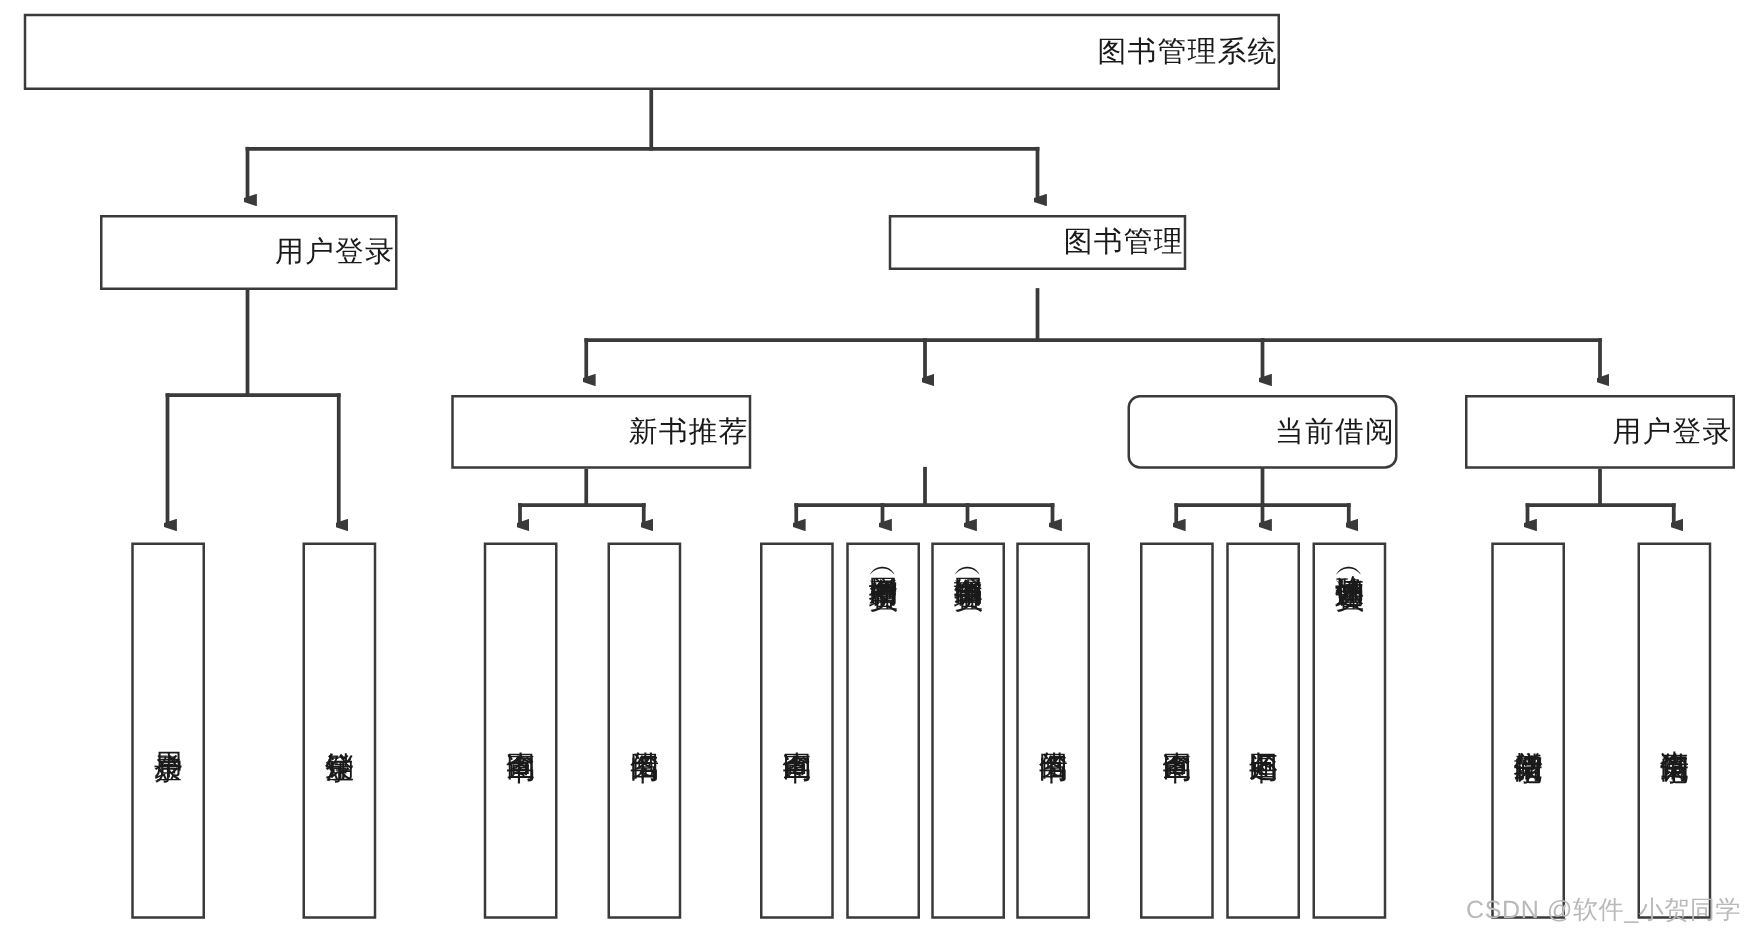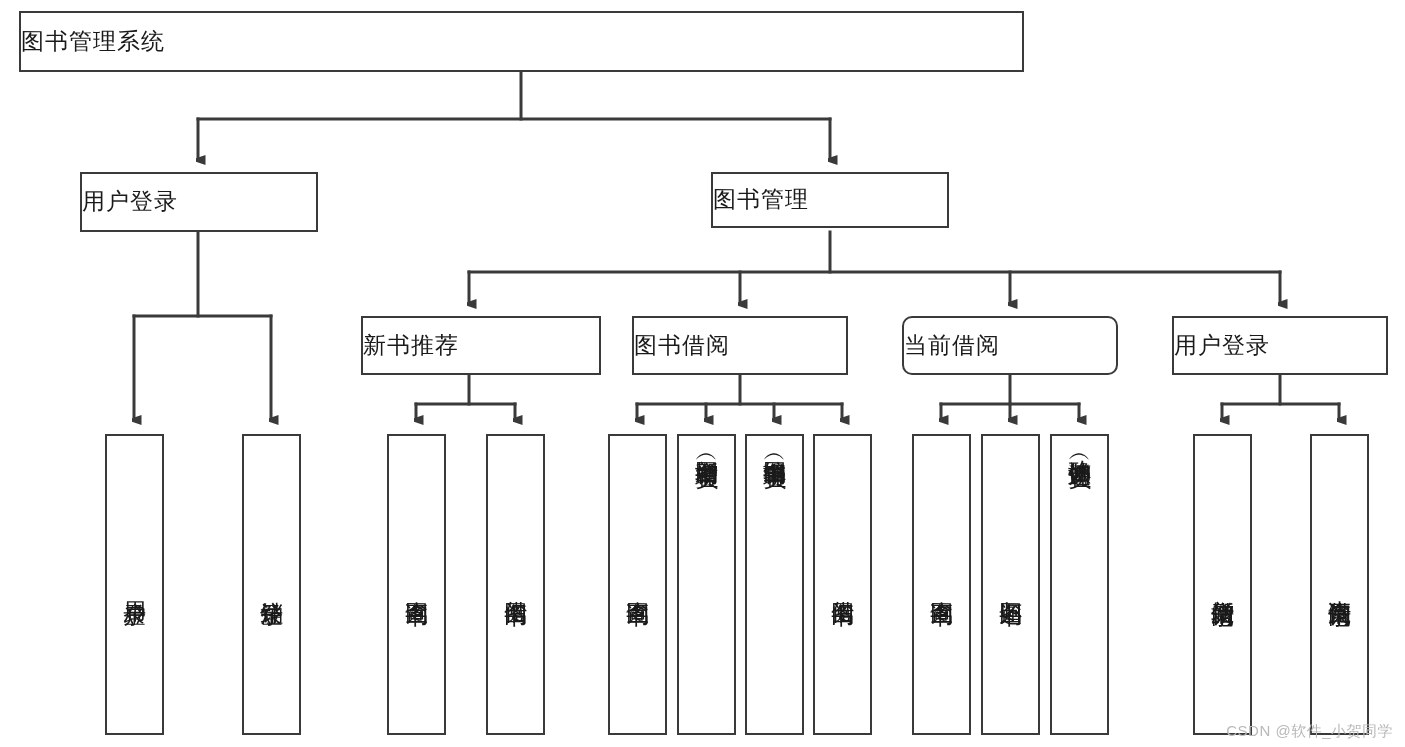"图书管理系统" .node-box { justify-content: flex-start -> flex-end }
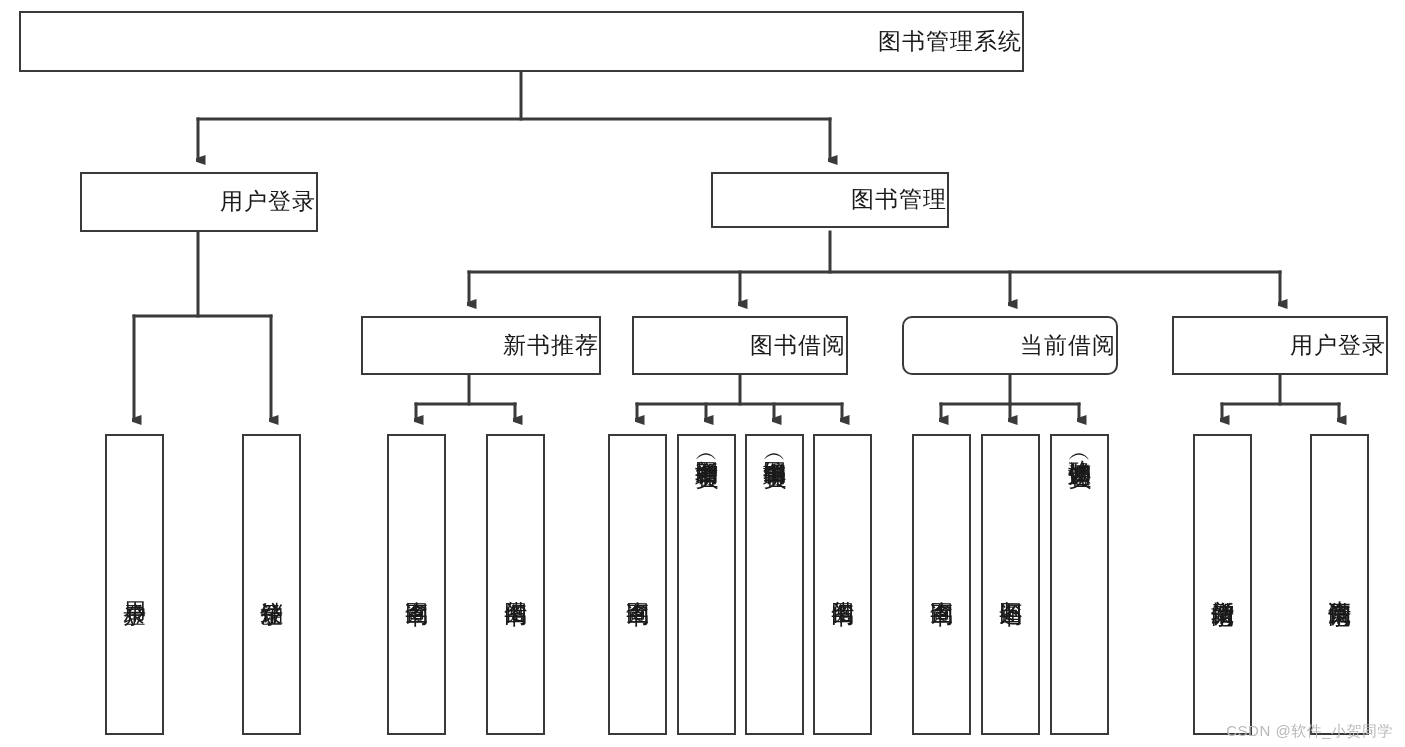"图书管理" div.node-box { height: 56px -> 44px }
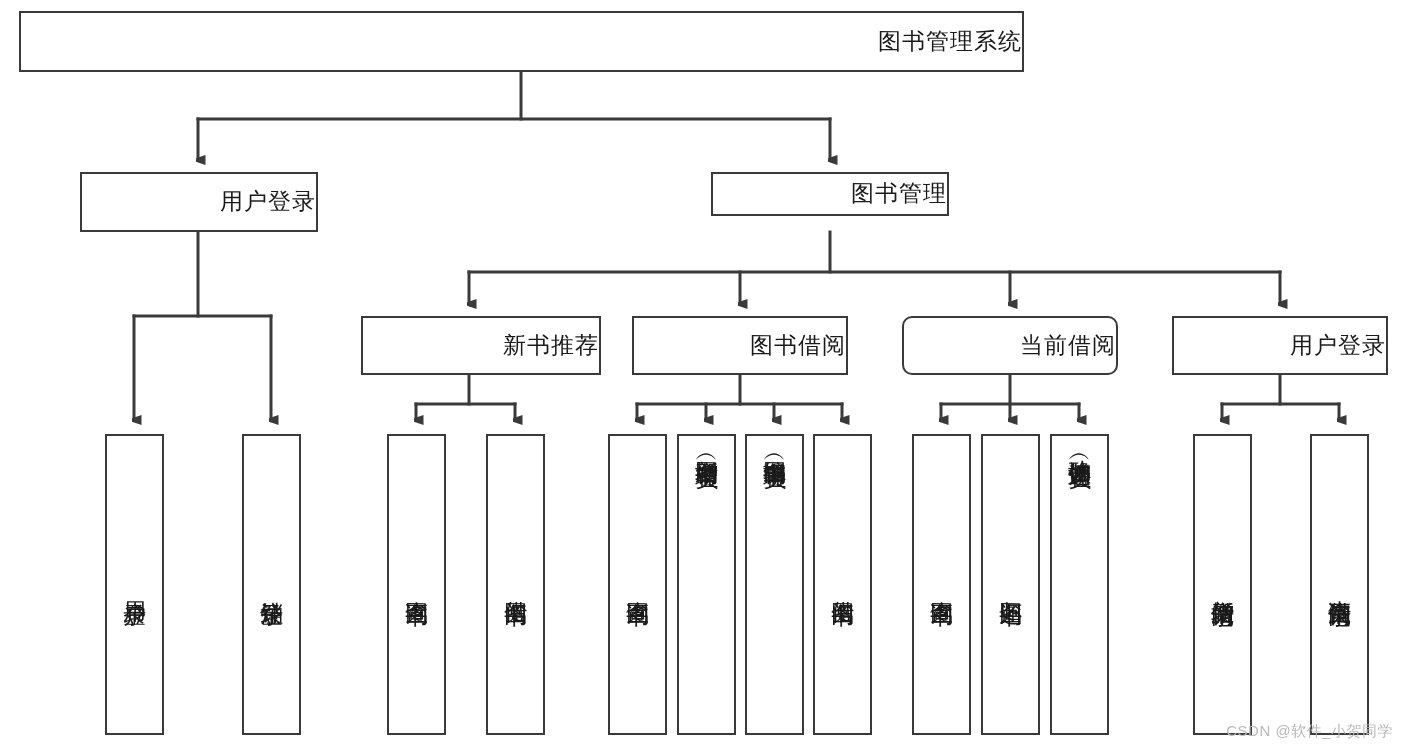"图书借阅" div.node-box { html: <div> <span>图书借阅</span> </div> -> none }
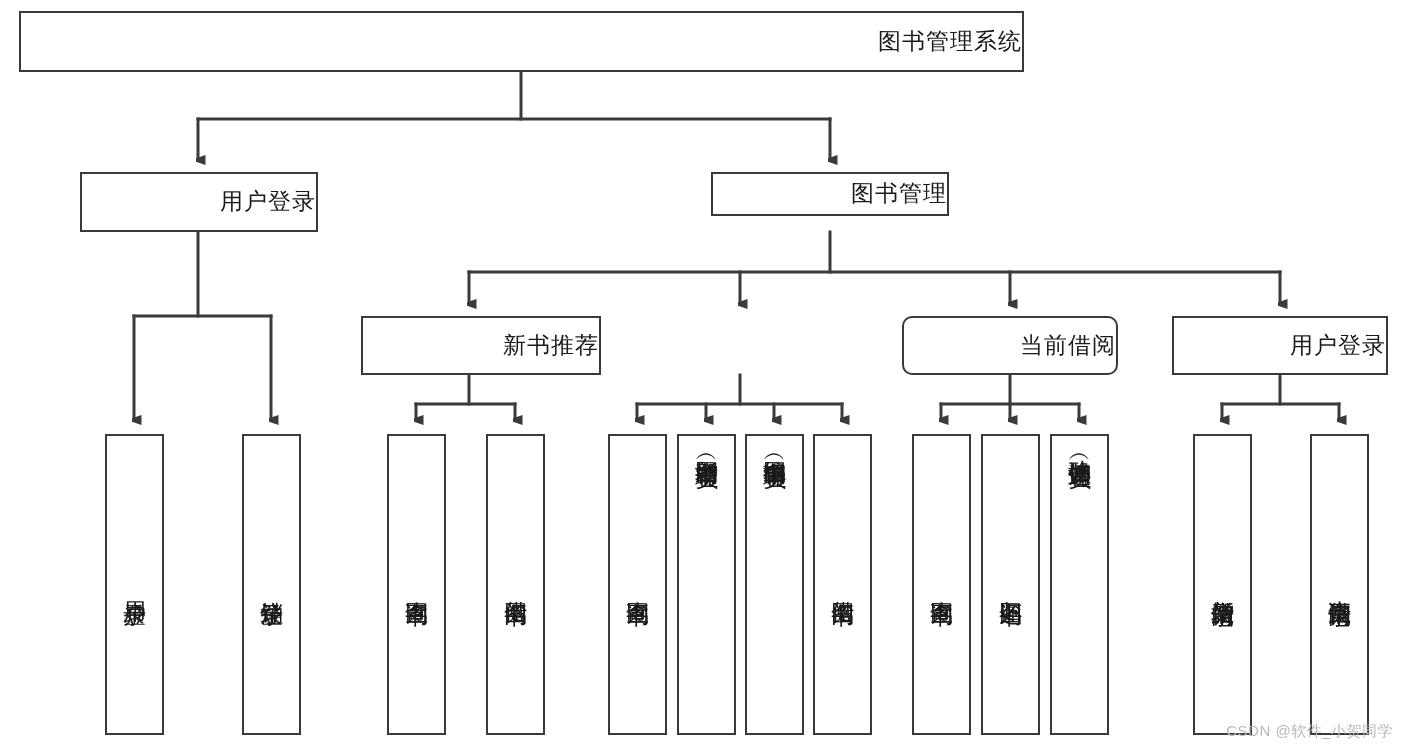"CSDN @软件_小贺同学" .watermark { font-size: 15px -> 20px }
